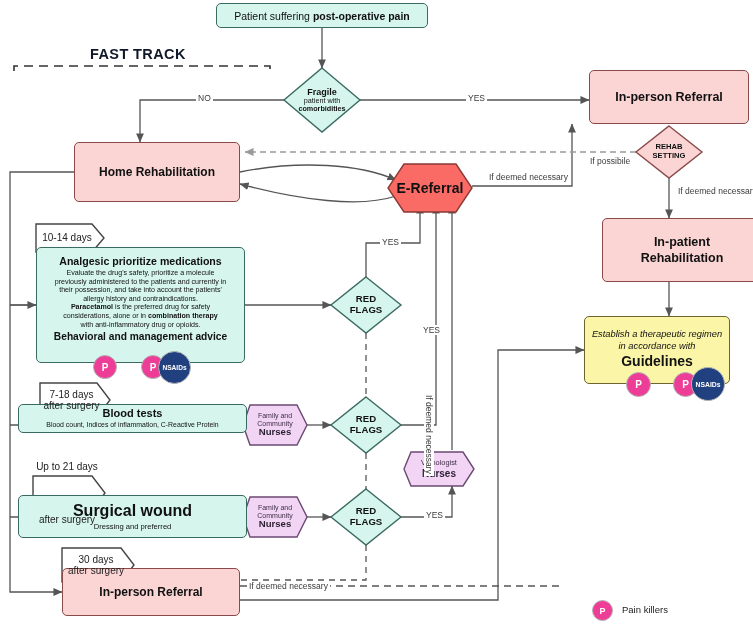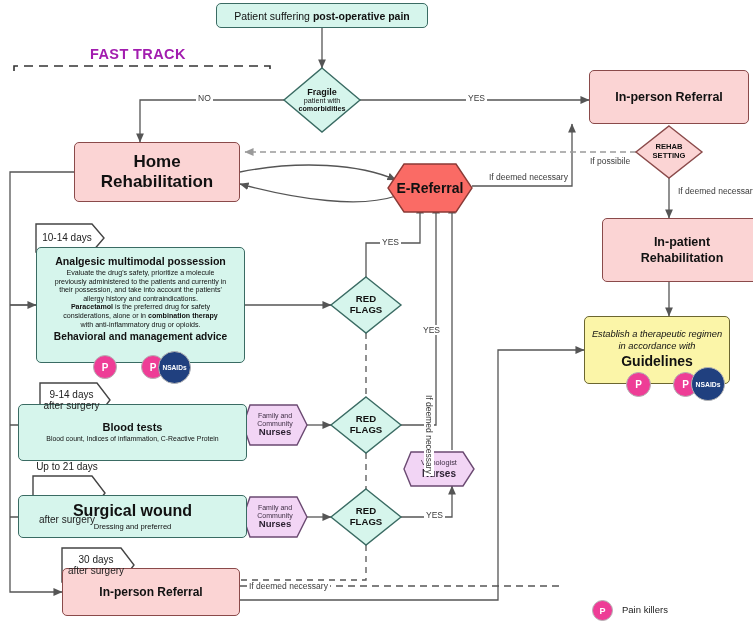"FAST TRACK" .fasttrack { color: #a21caf -> #0f172a }
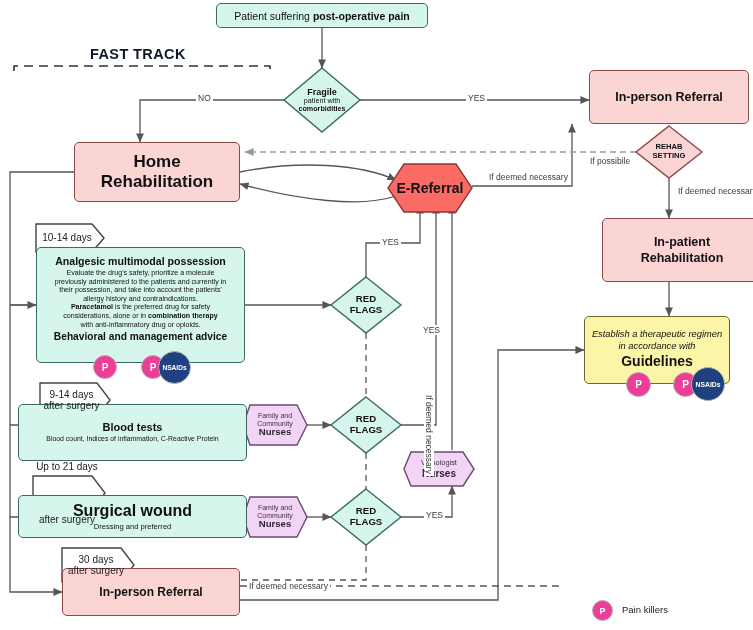"Home Rehabilitation" div.ttl { font-size: 17px -> 12px }
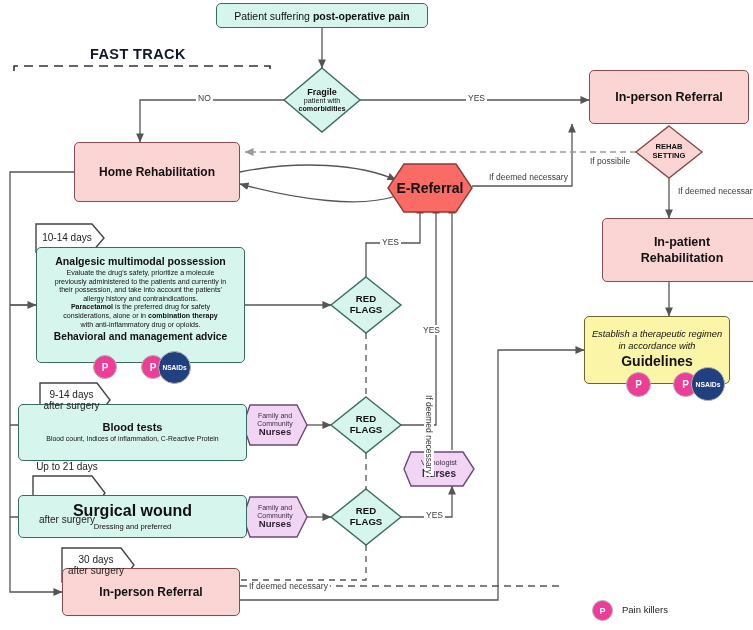"Analgesic multimodal possession" div.ttl { text: multimodal possession -> prioritize medications }
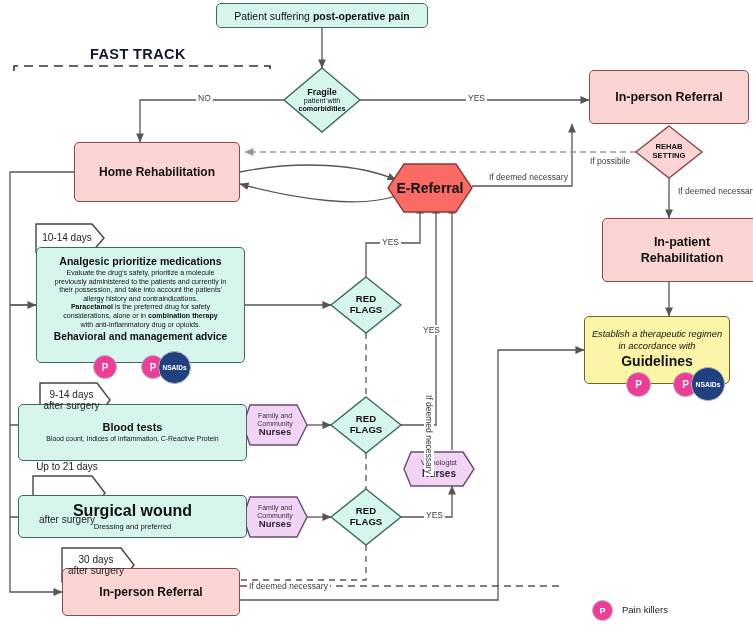"9-14 days" span { text: 9-14 -> 7-18 }
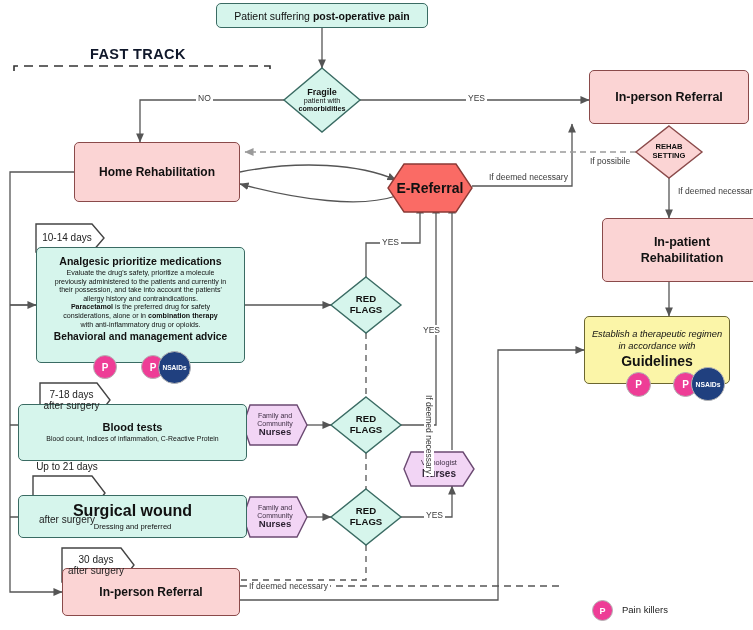"Blood tests" div.node { height: 57px -> 29px }
